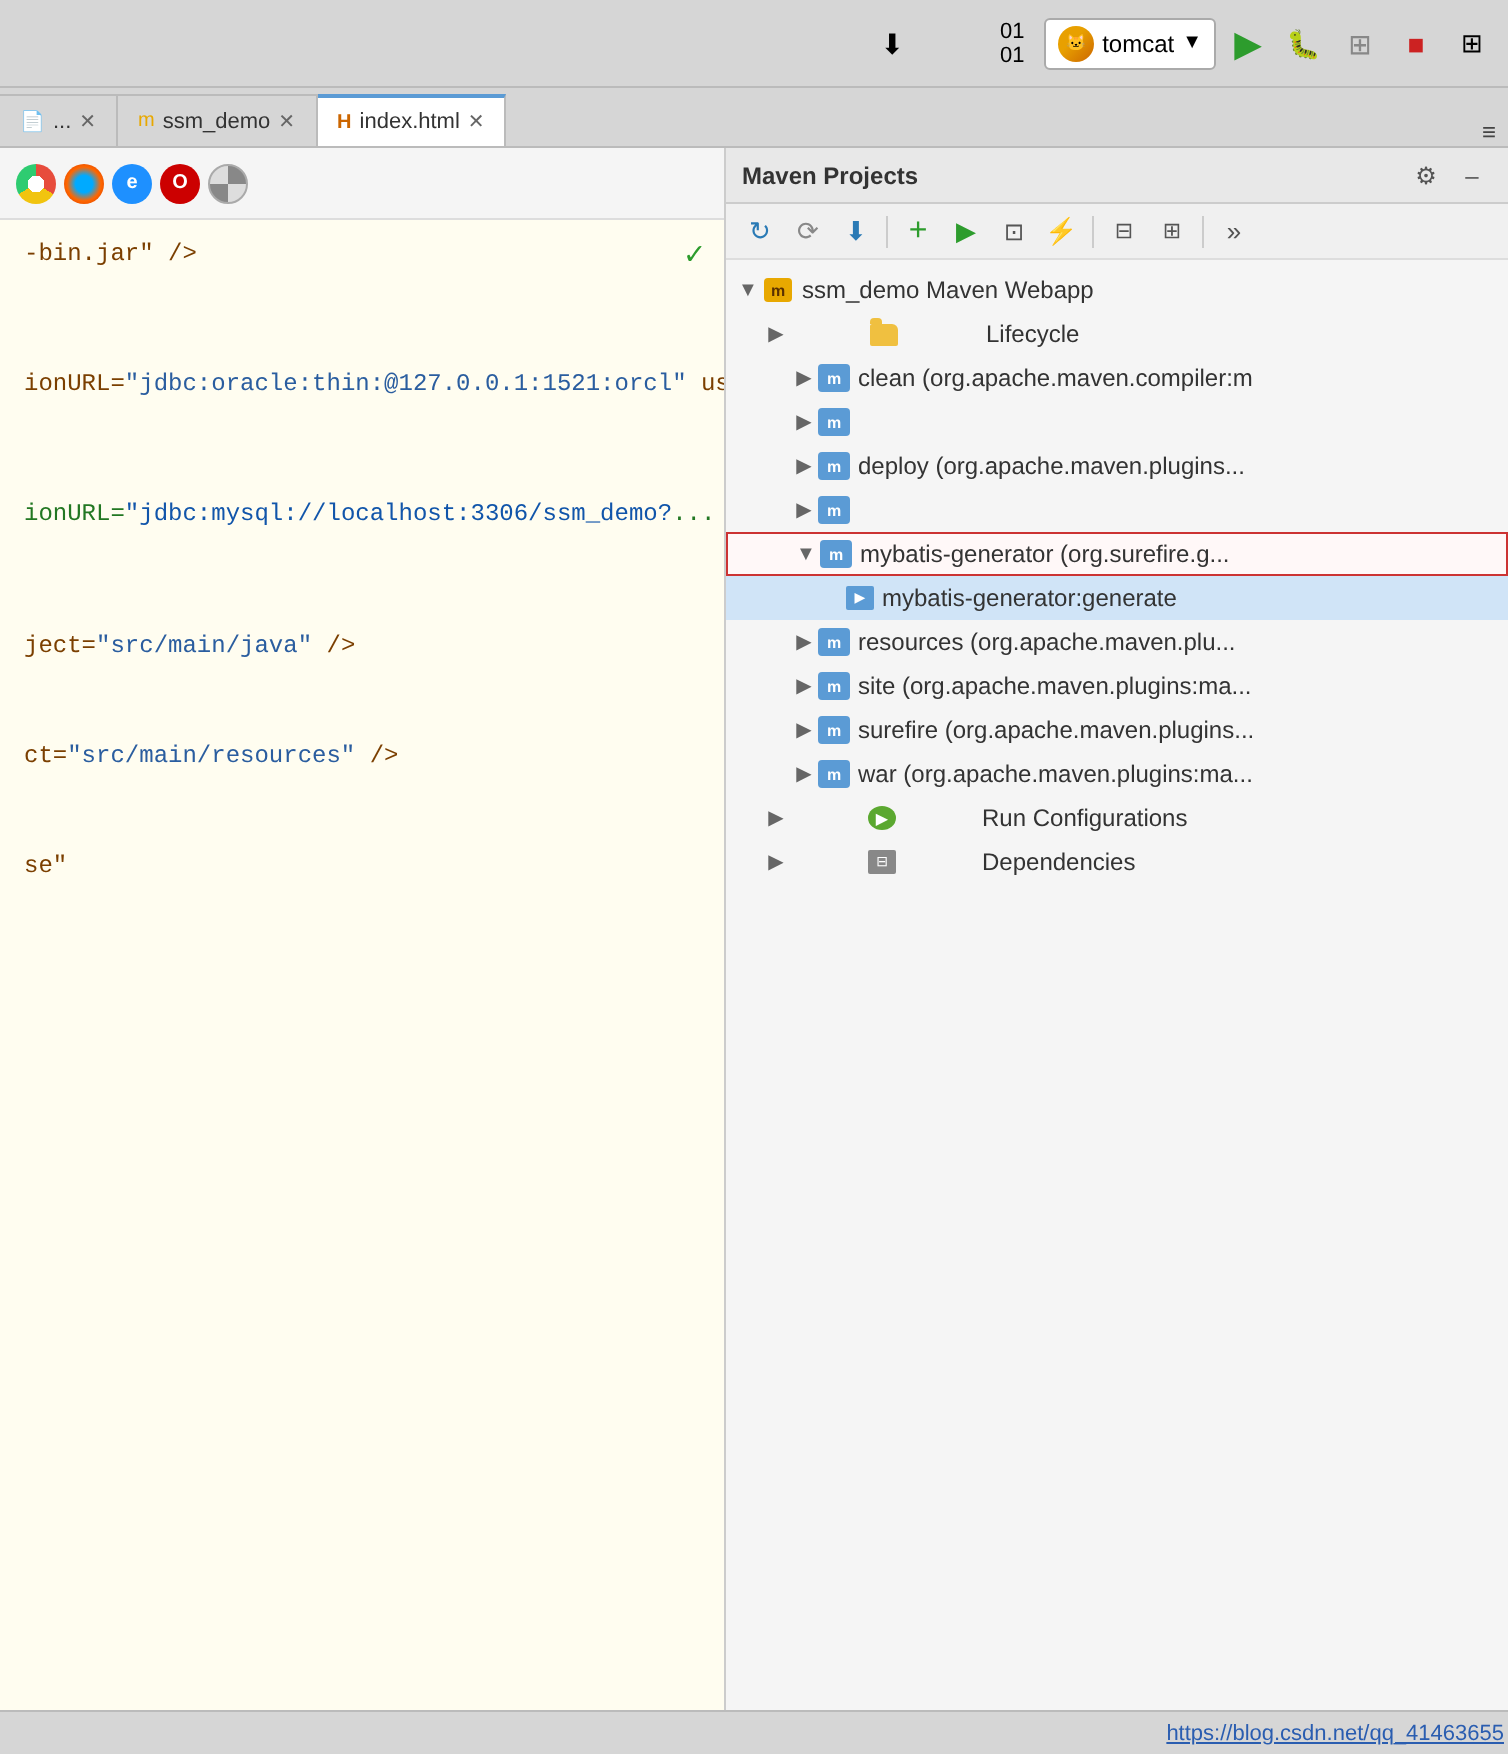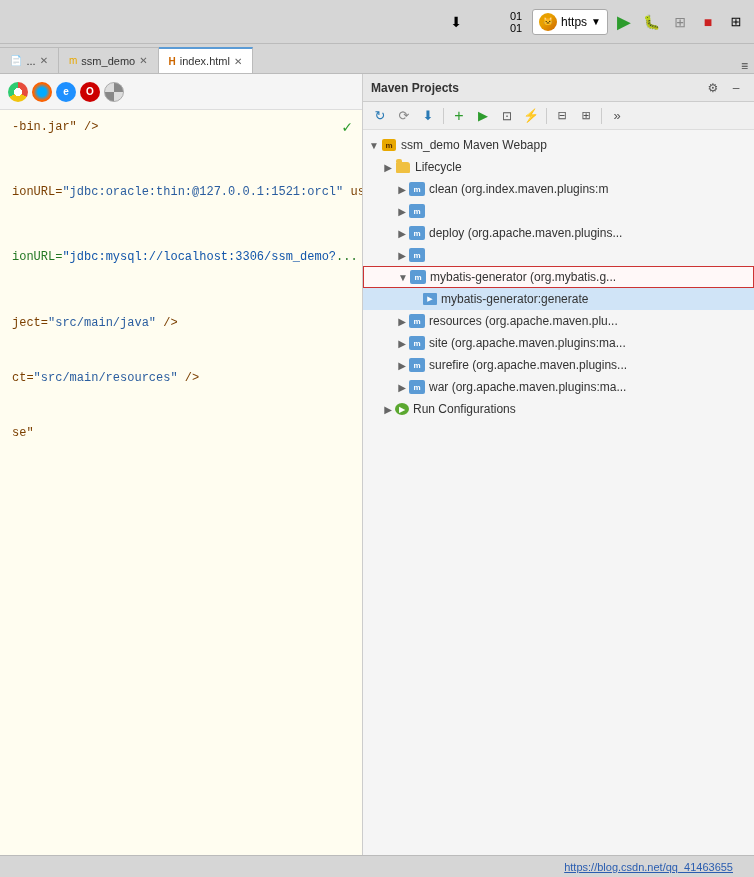"https" span { text: https -> tomcat }
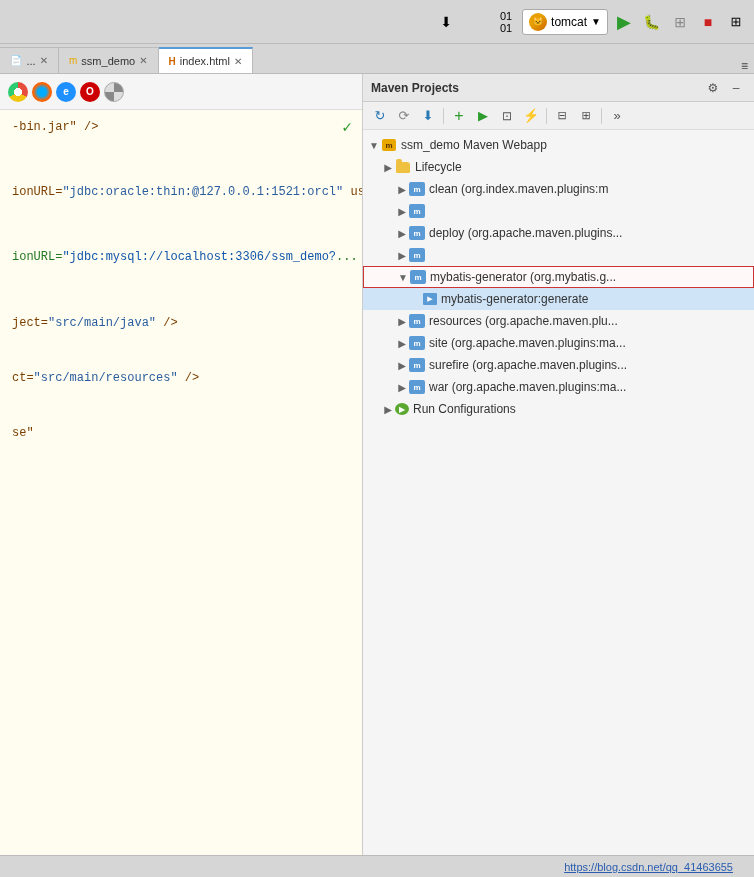"Lifecycle" .indent-1 { gap: none -> 39px }
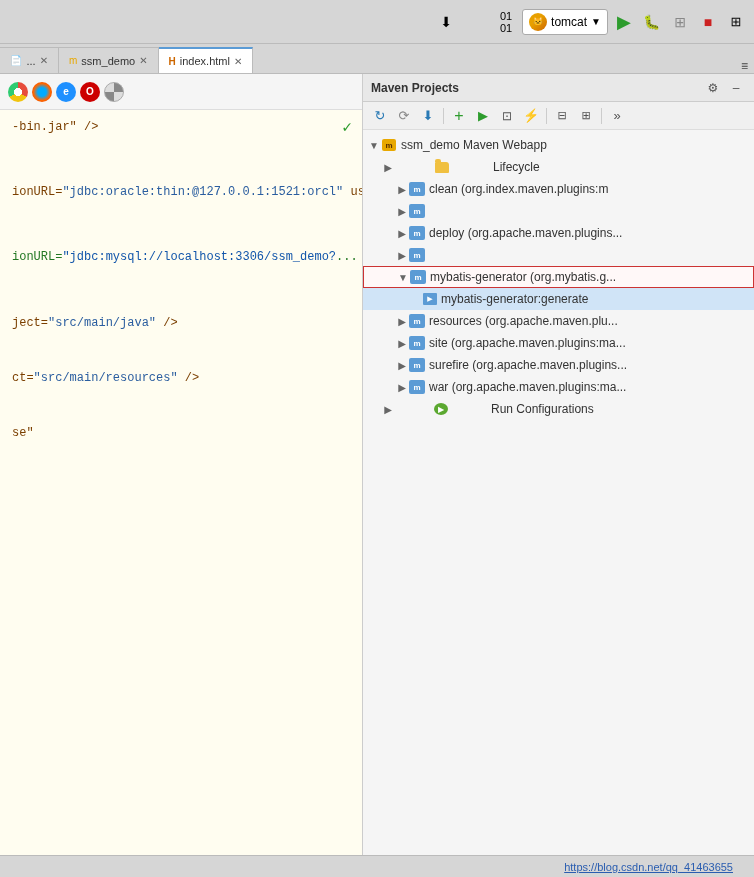"clean (org.index.maven.plugins:m" span { text: org.index.maven.plugins:m -> org.apache.maven.compiler:m }
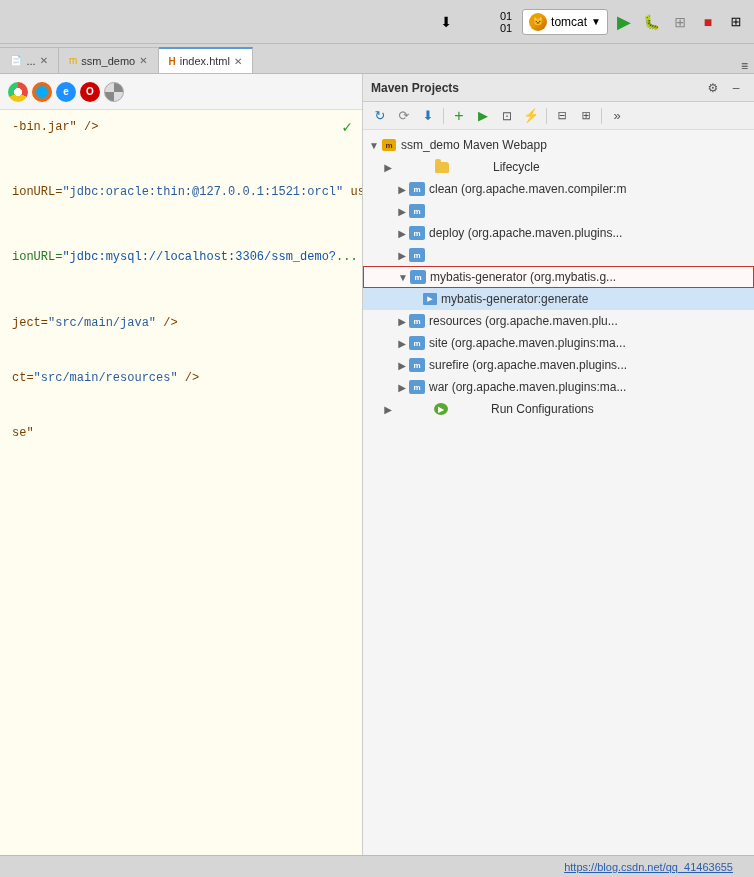"mybatis-generator (org.mybatis.g..." span { text: org.mybatis.g -> org.surefire.g }
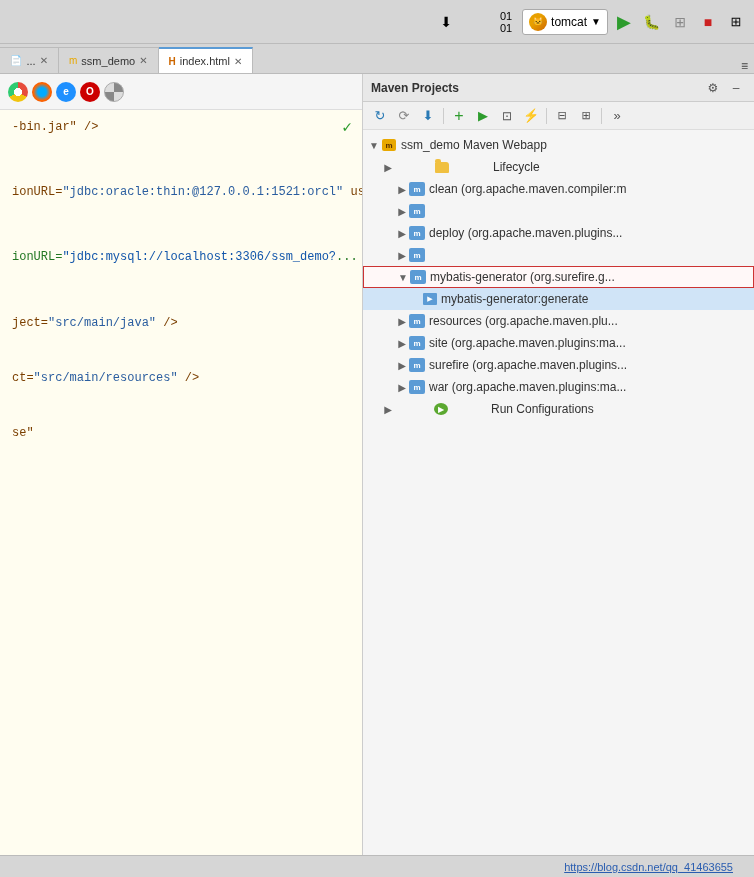"Dependencies" div.tree-item { html: none -> <div> <span></span> <span>⊟</span> <span>Dependencies</span> </div> }
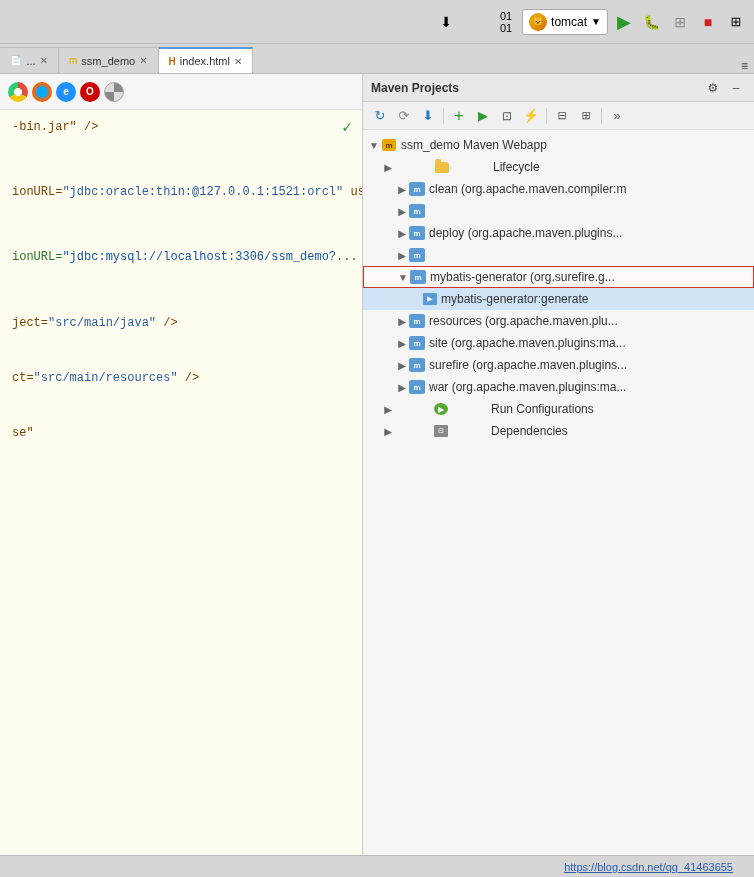"https://blog.csdn.net/qq_41463655" .status-bar { padding: 0 21px -> 0 2px }
